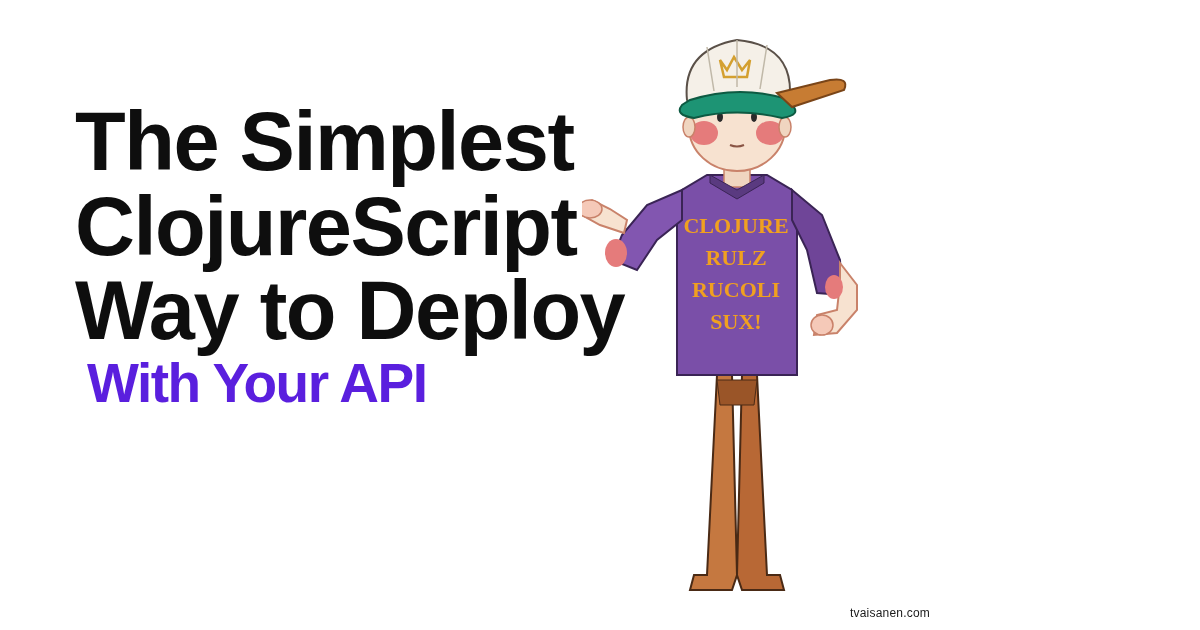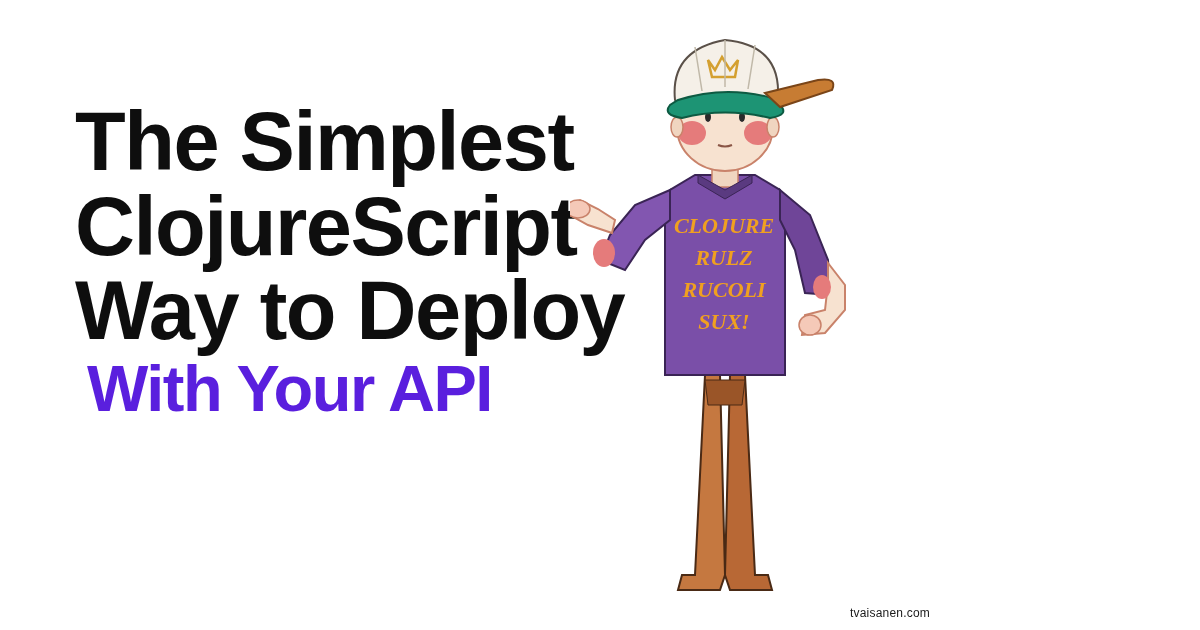"CLOJURE" .character { font-style: italic -> none; right: 48px -> 36px }
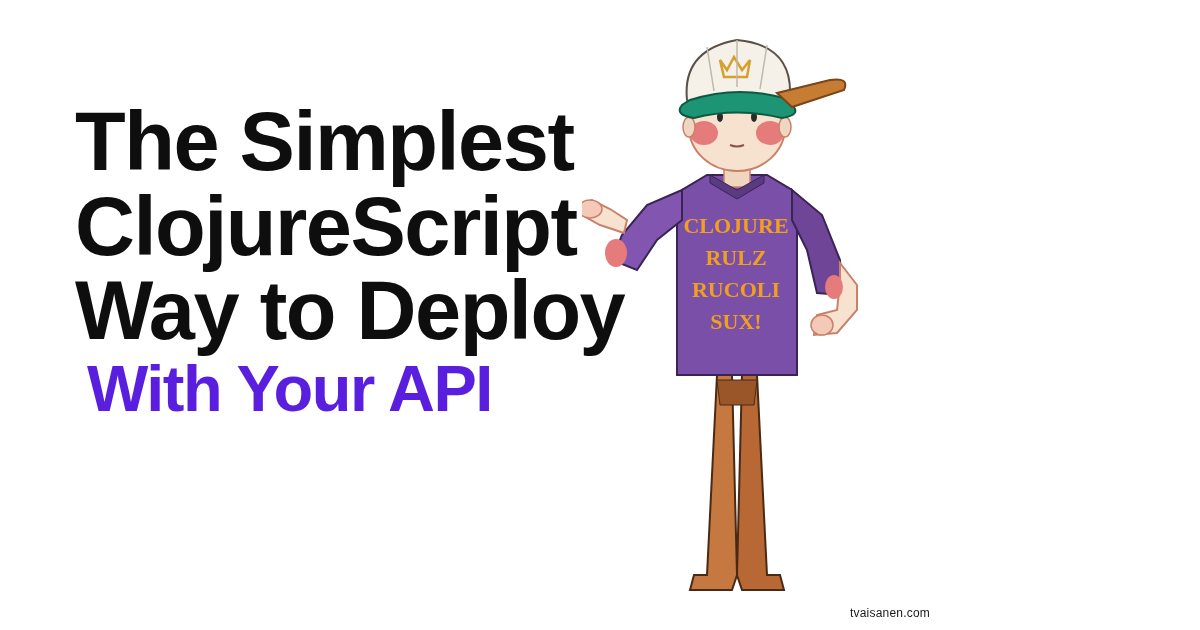"With Your API" .headline-accent { font-size: 65px -> 55px }
